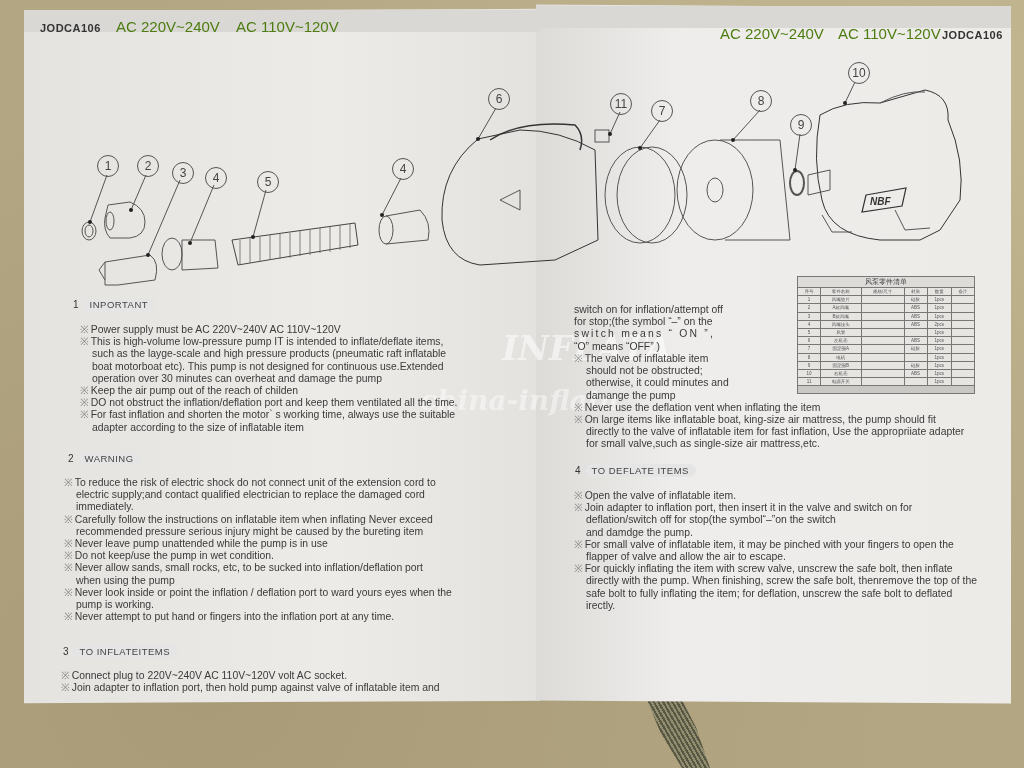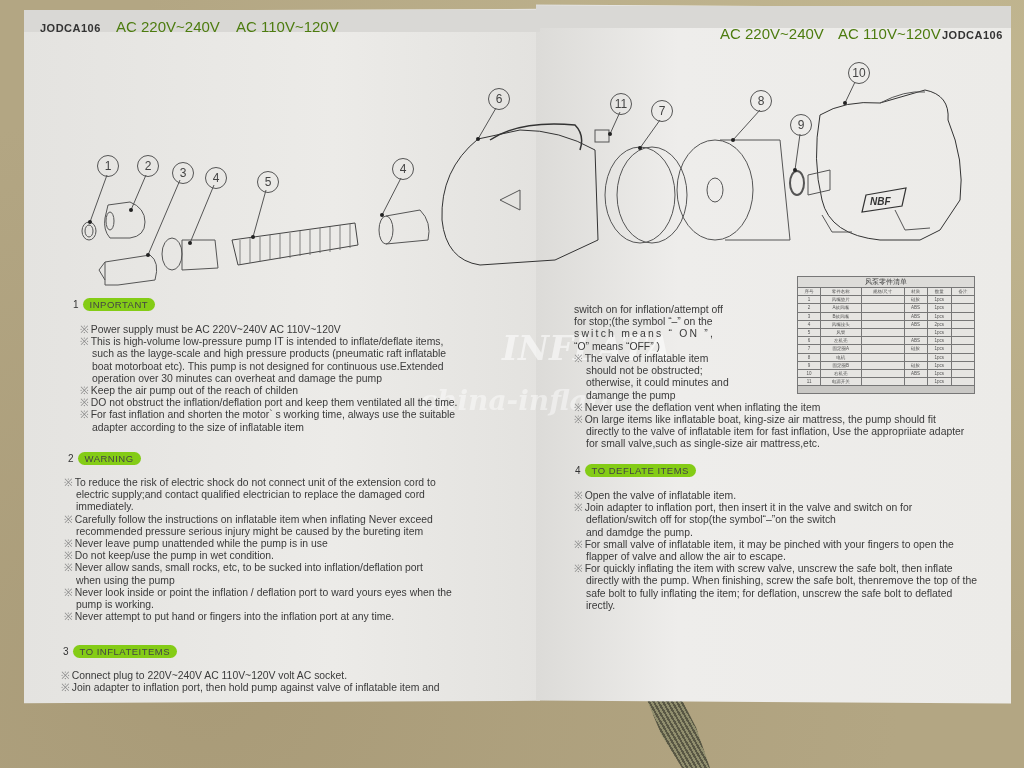"INPORTANT" .sec-badge { background: #84cc16 -> #e5e5e5 }
